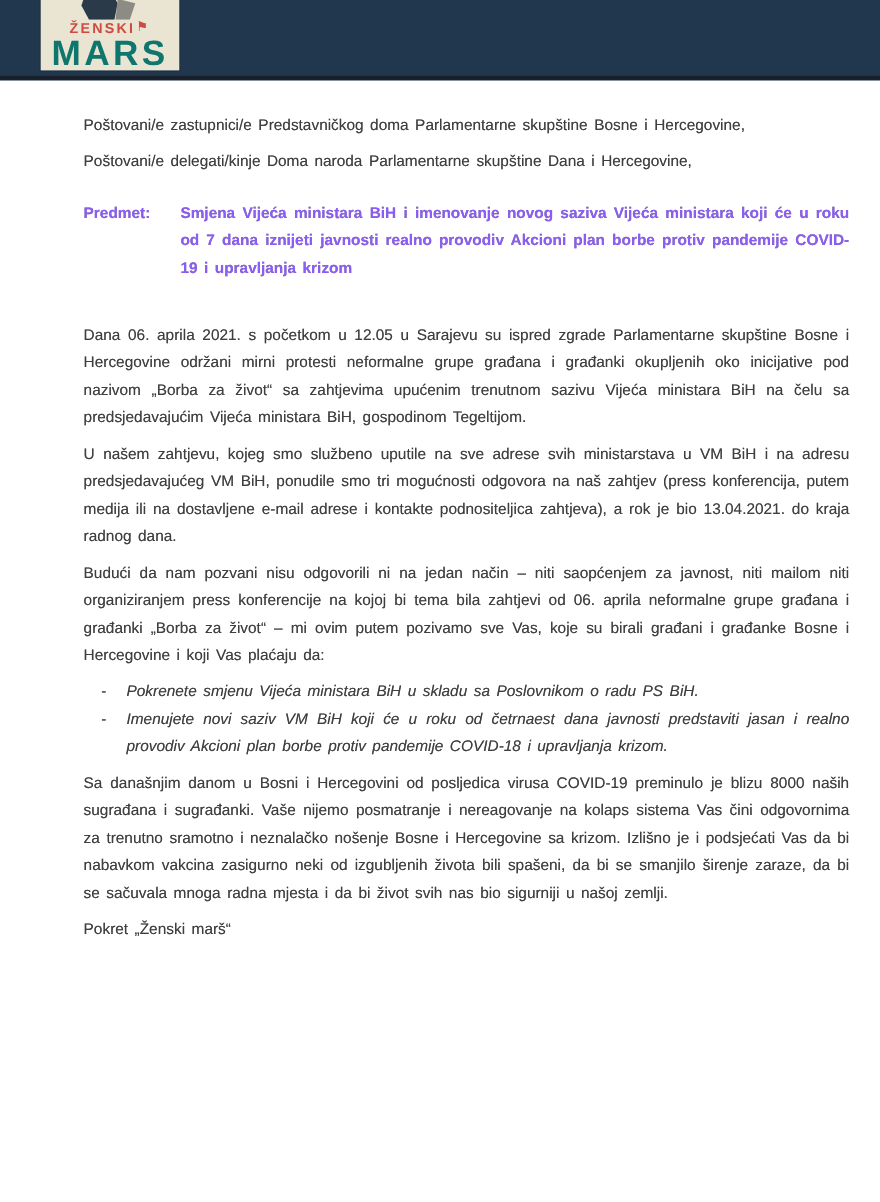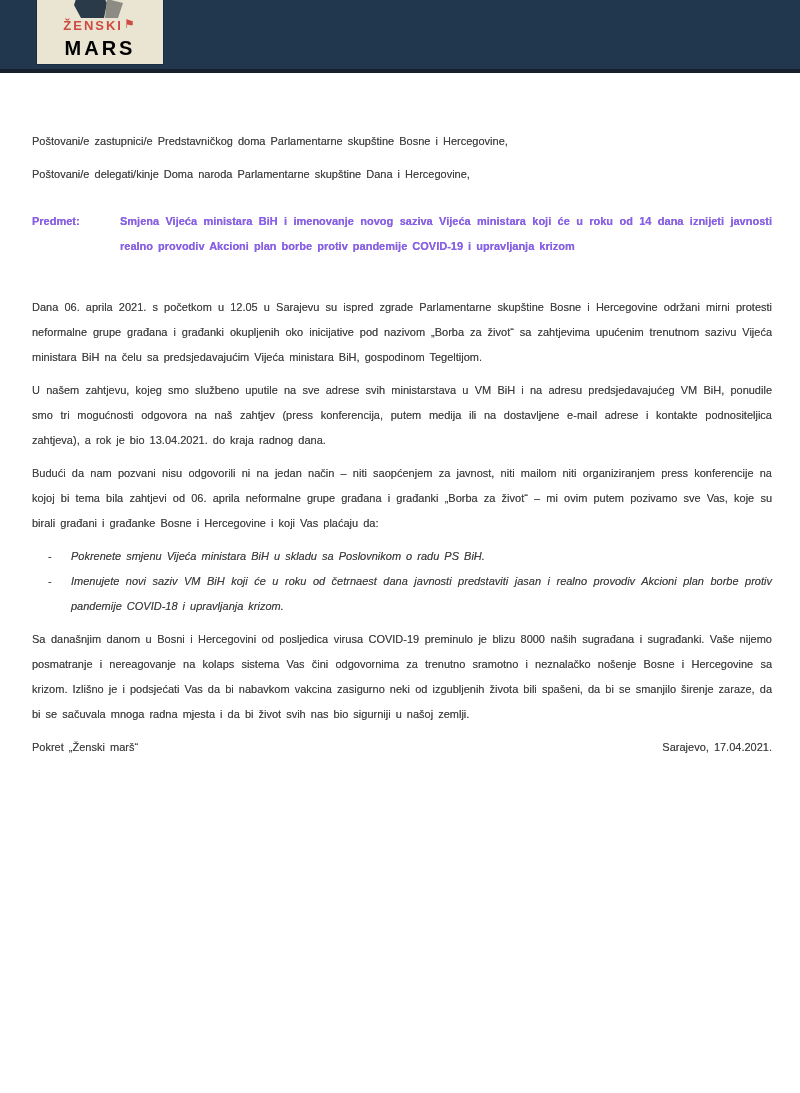"MARS" .logo-line2 { color: #000000 -> #0f766e; font-size: 20px -> 32px }
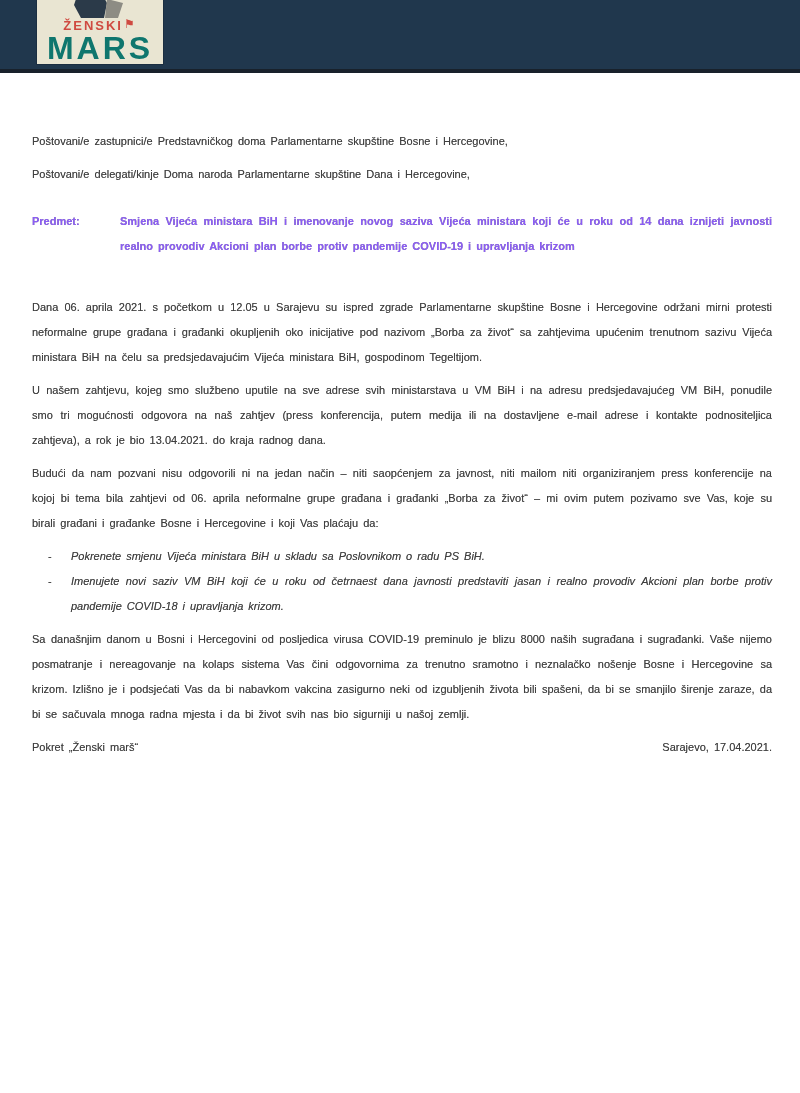"Poštovani/e zastupnici/e Predstavničkog" .content { font-size: 11px -> 14px; margin-left: none -> 44px; padding: 56px 28px 0 32px -> 28px 28px 0 32px }
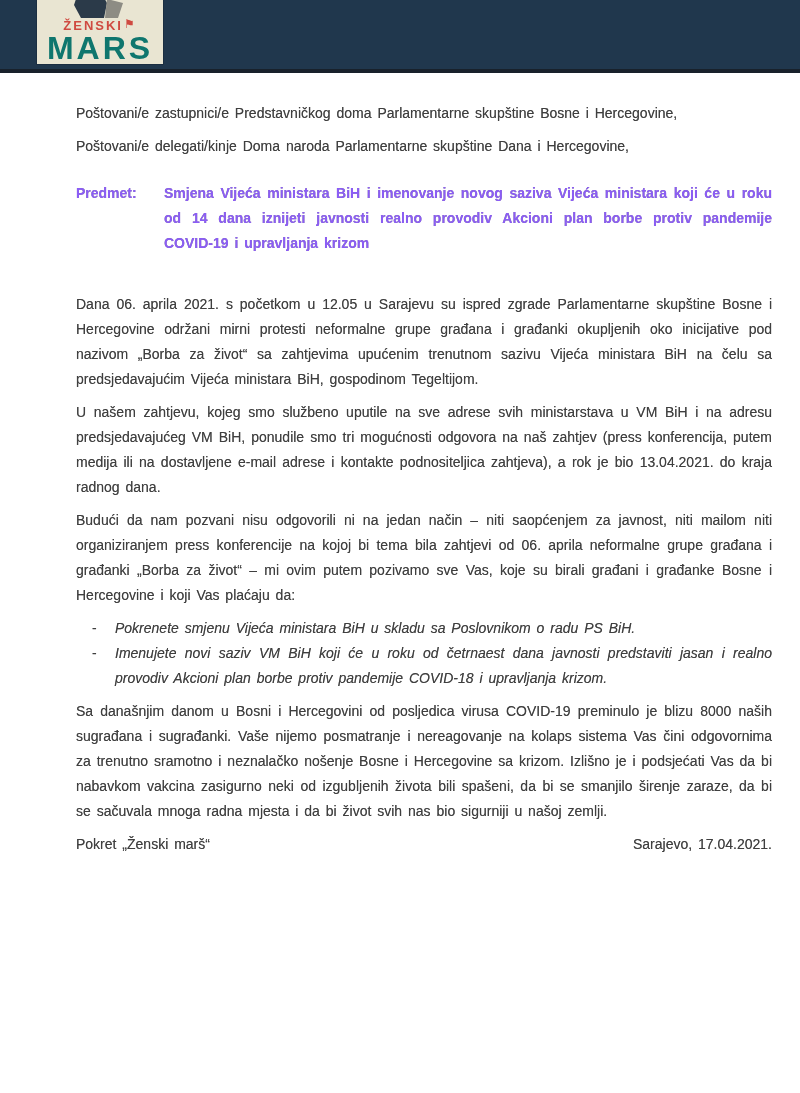"Smjena Vijeća ministara BiH i" span.subject-text { text: 14 -> 7 }
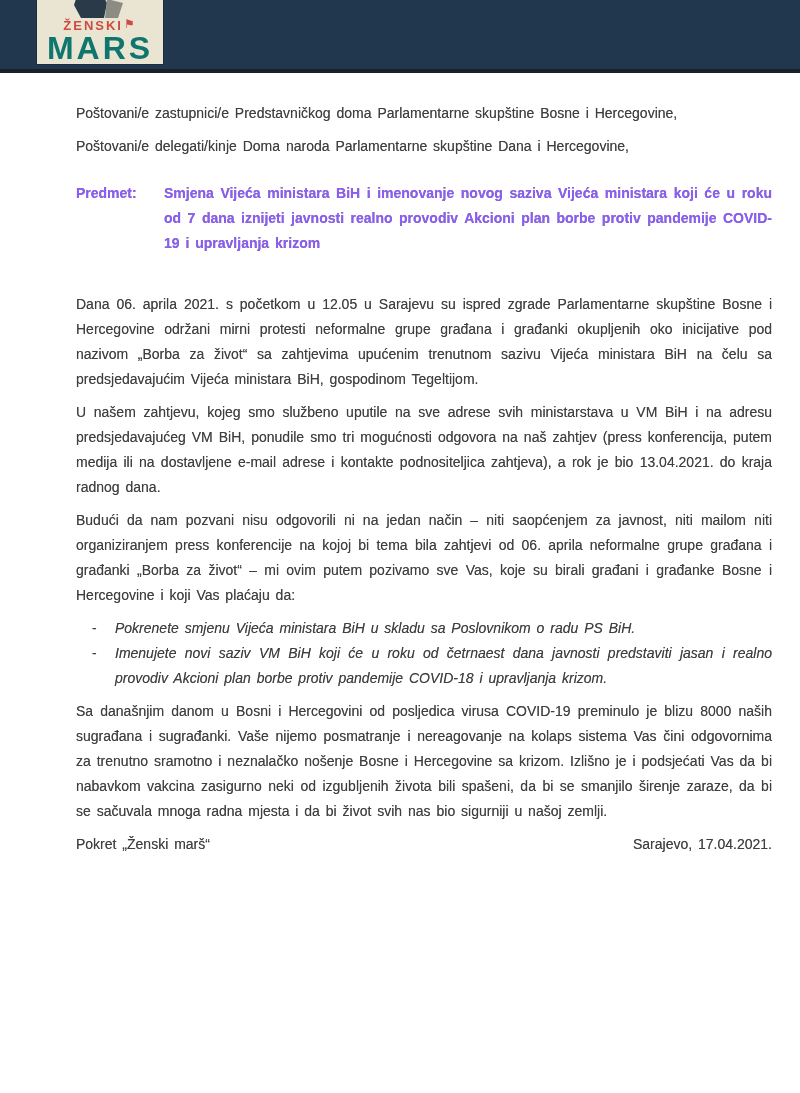"Sarajevo, 17.04.2021." span { html: <span>Sarajevo, 17.04.2021.</span> -> none }
